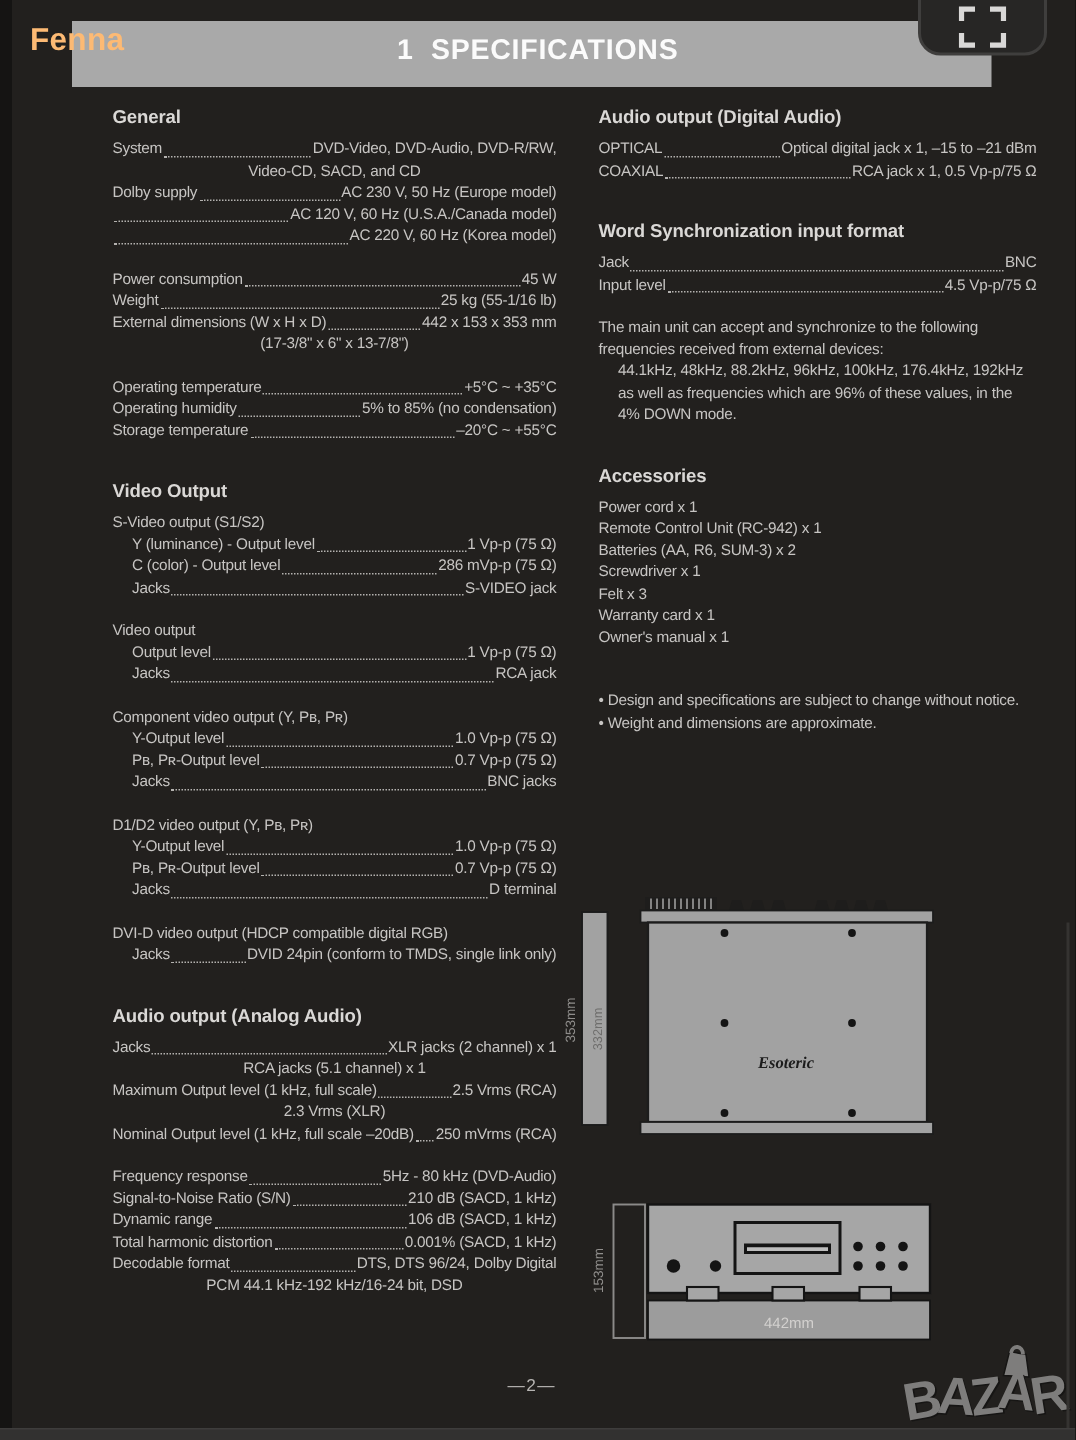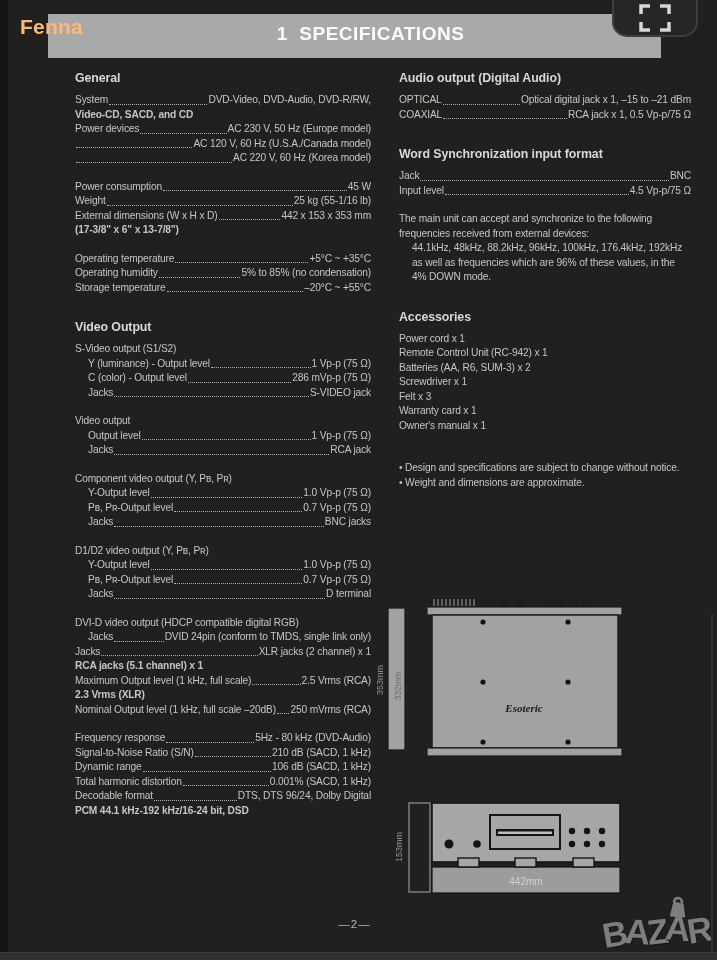"1 SPECIFICATIONS" .title { left: 16px -> 4px }
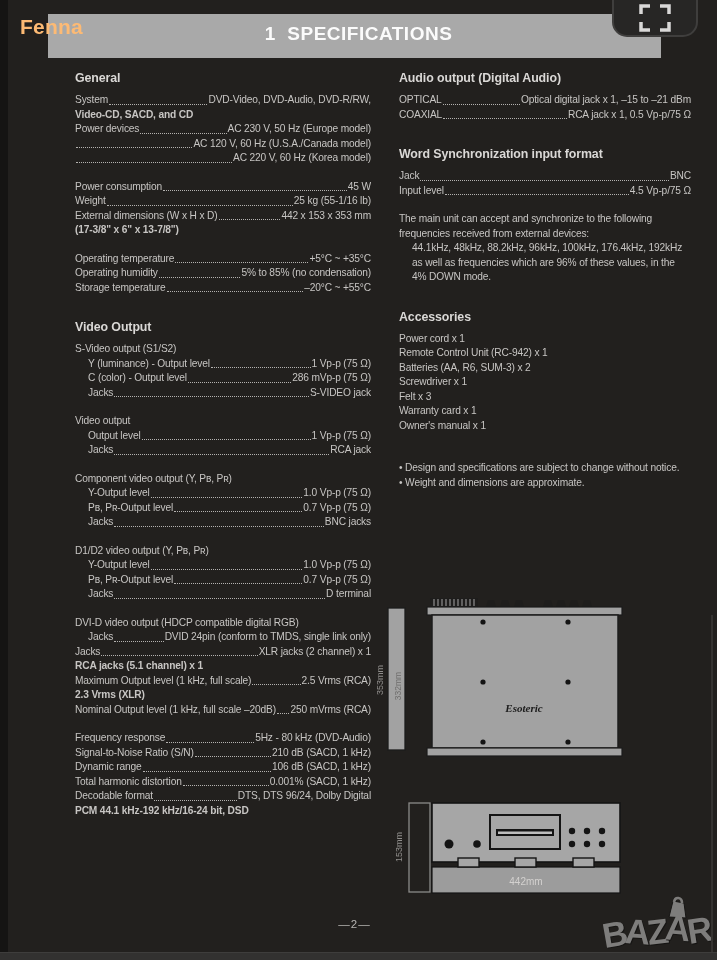"Video-CD, SACD, and CD" .row.right { font-weight: bold -> none; justify-content: flex-start -> center }
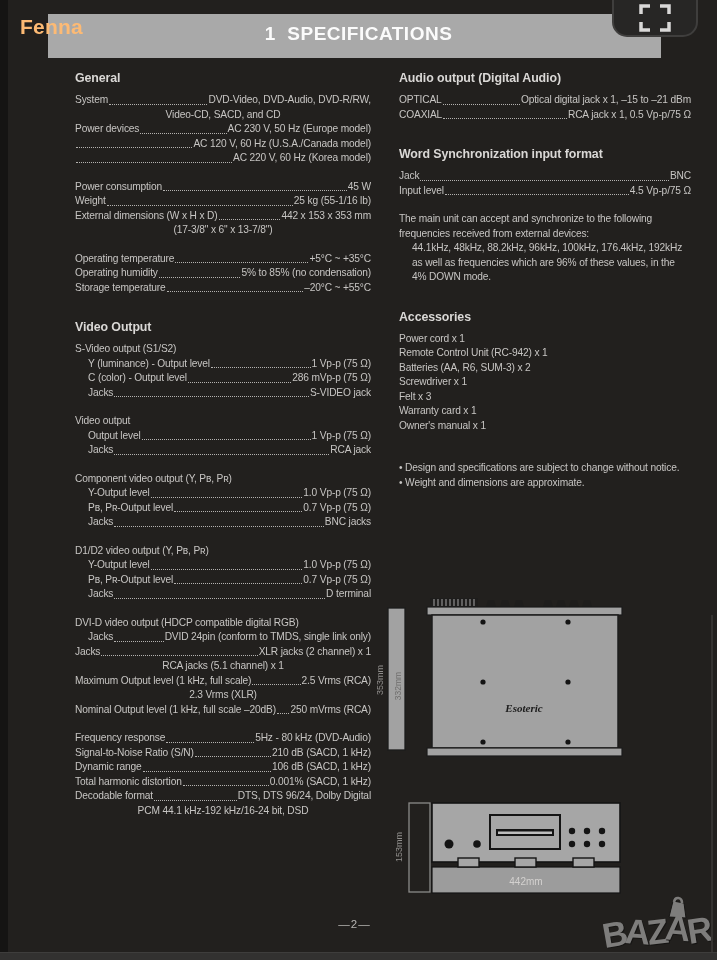"Power devices" span.lbl { text: Power devices -> Dolby supply }
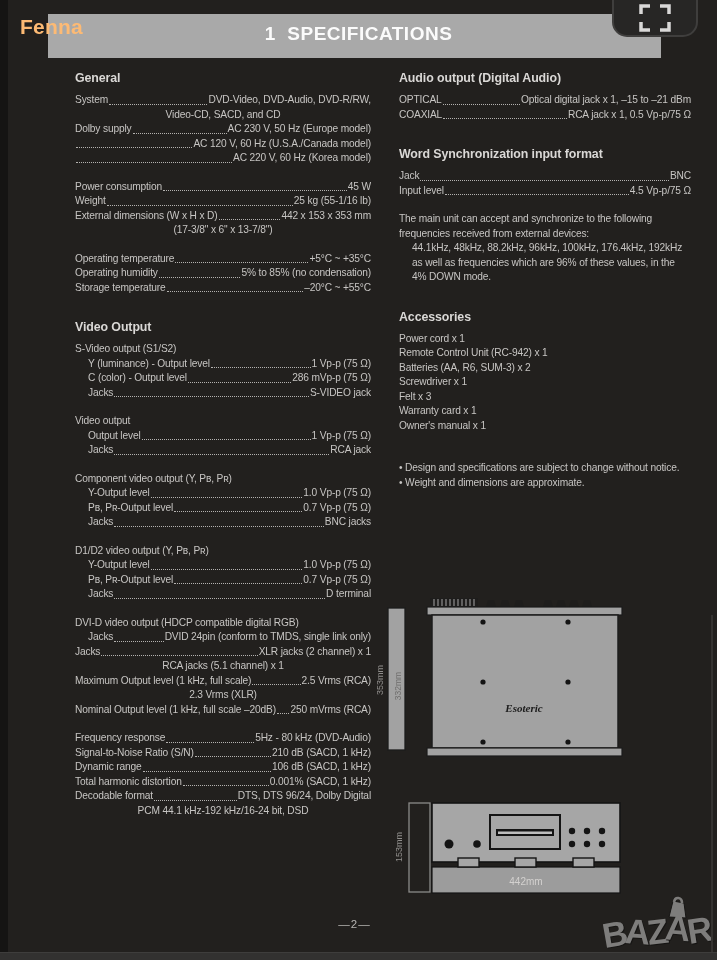"Audio output (Analog Audio)" h3 { html: none -> <h3>Audio output (Analog Audio)</h3> }
